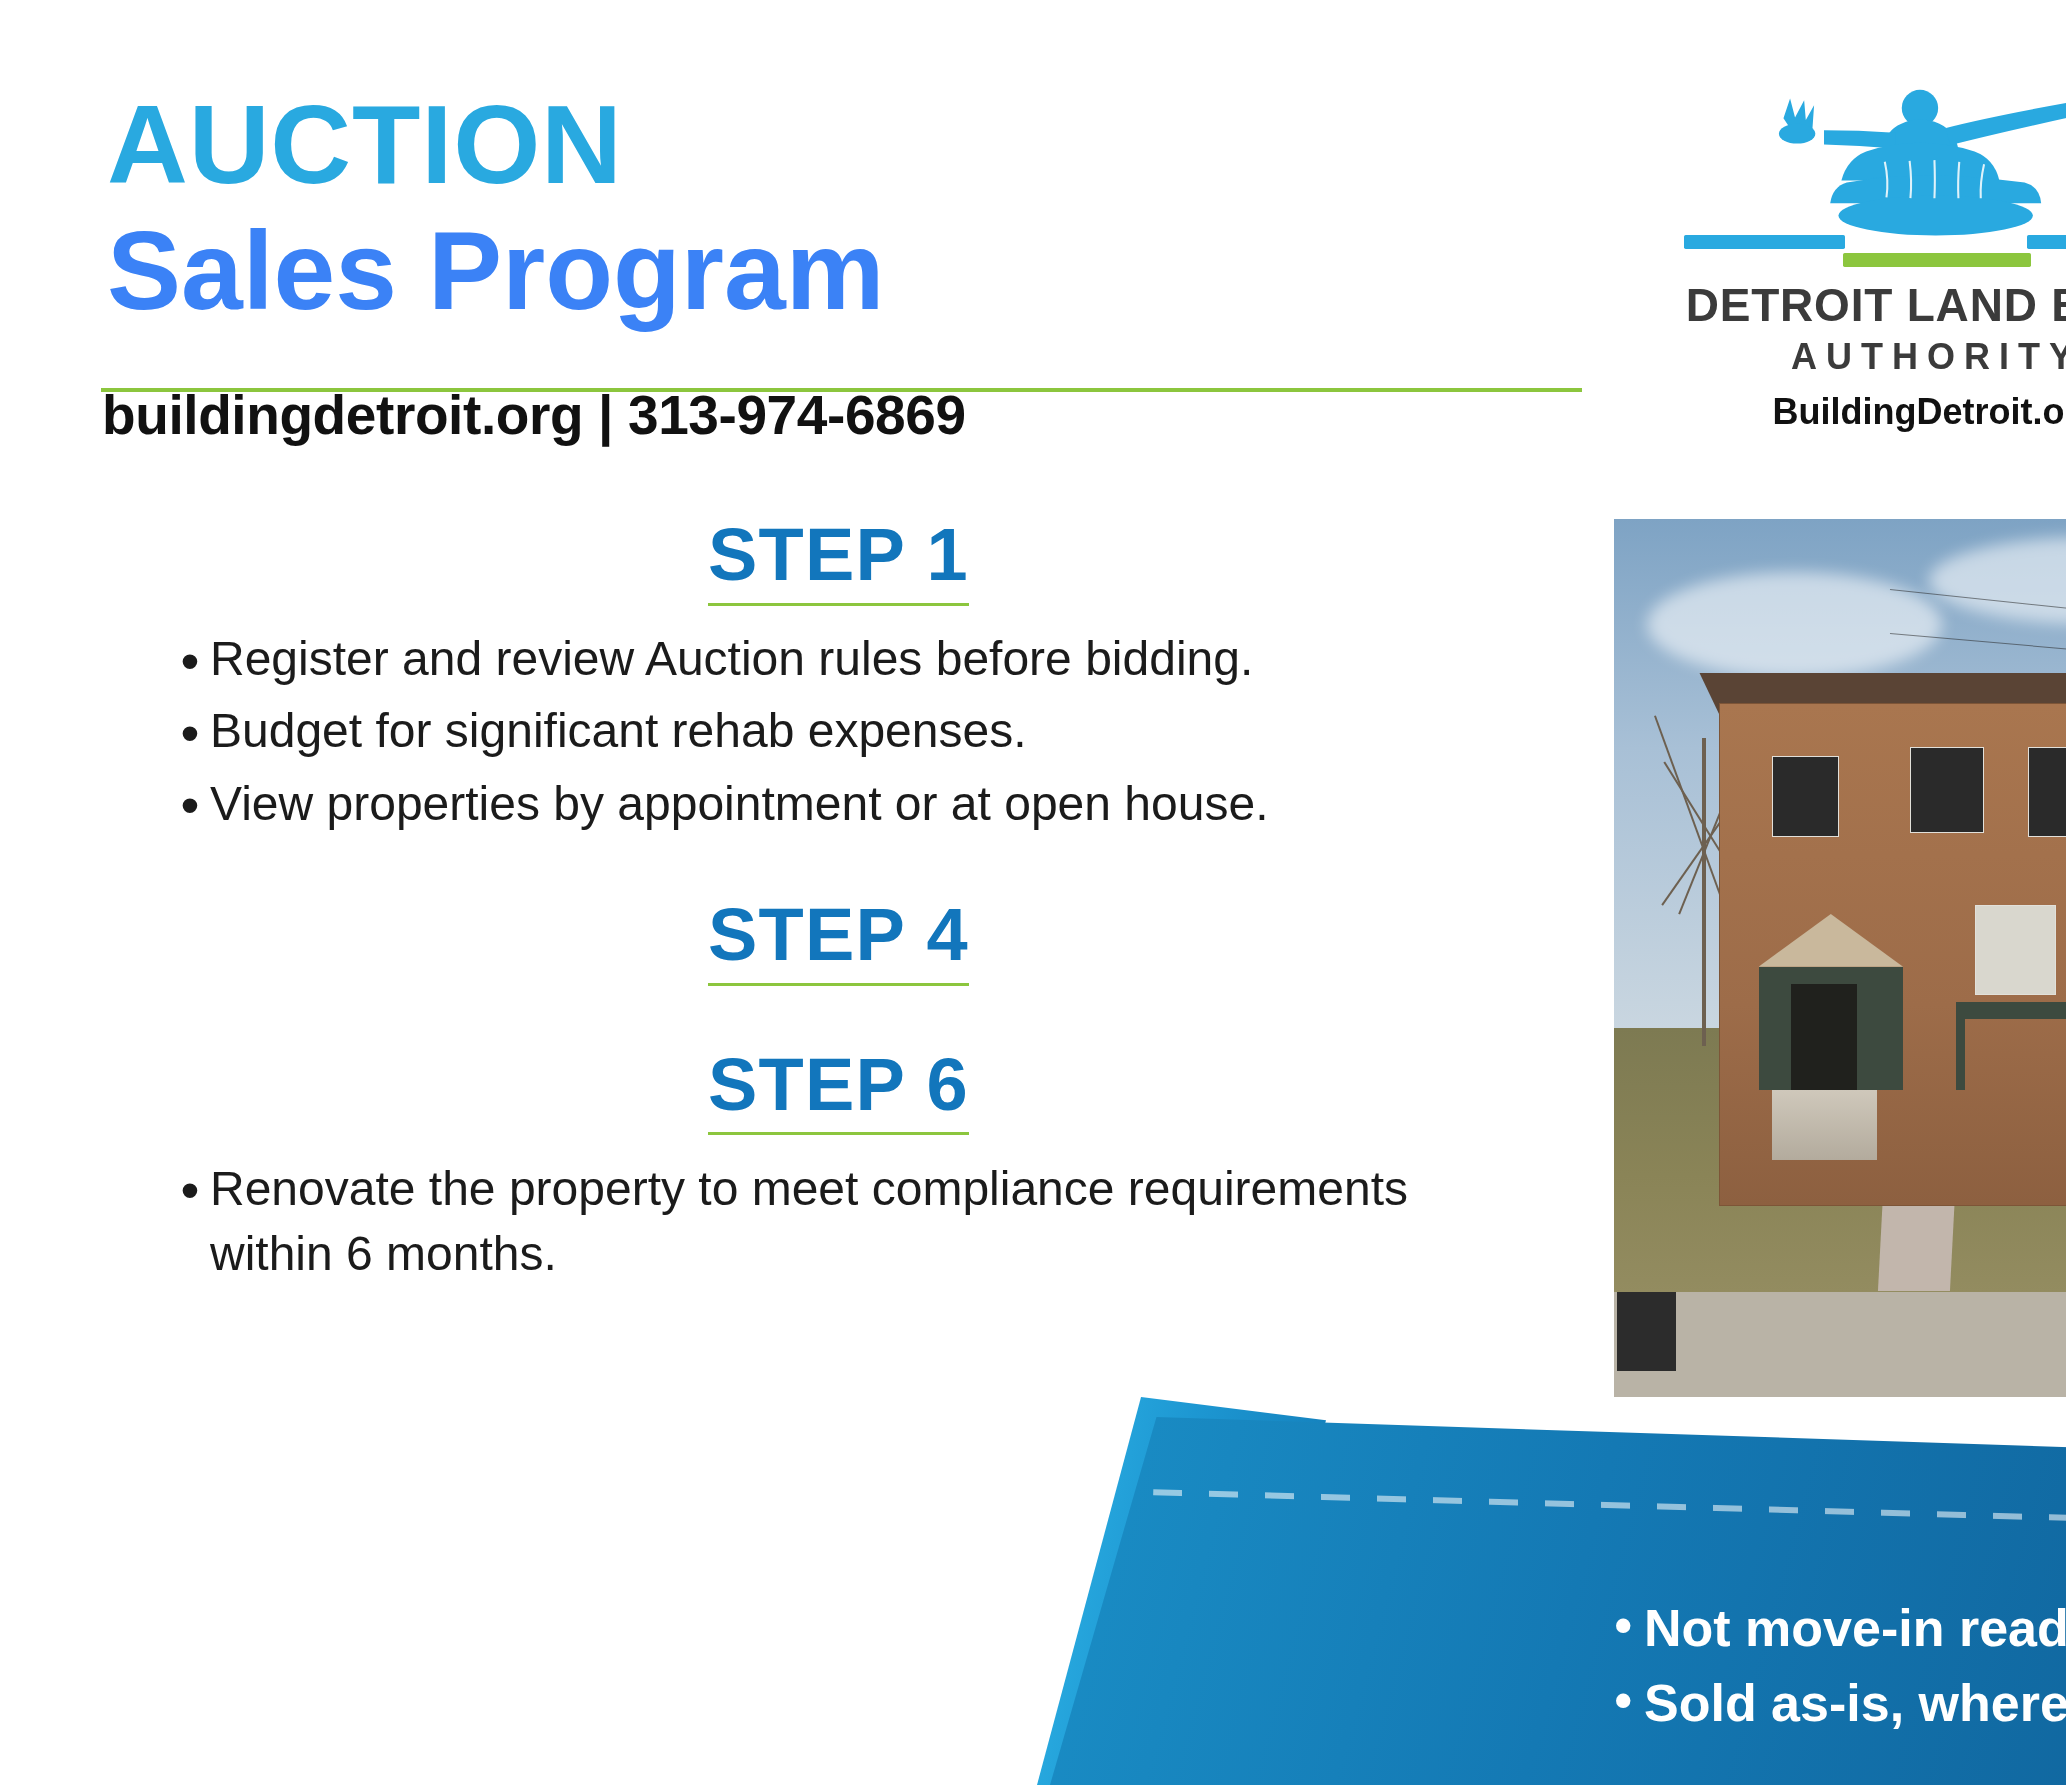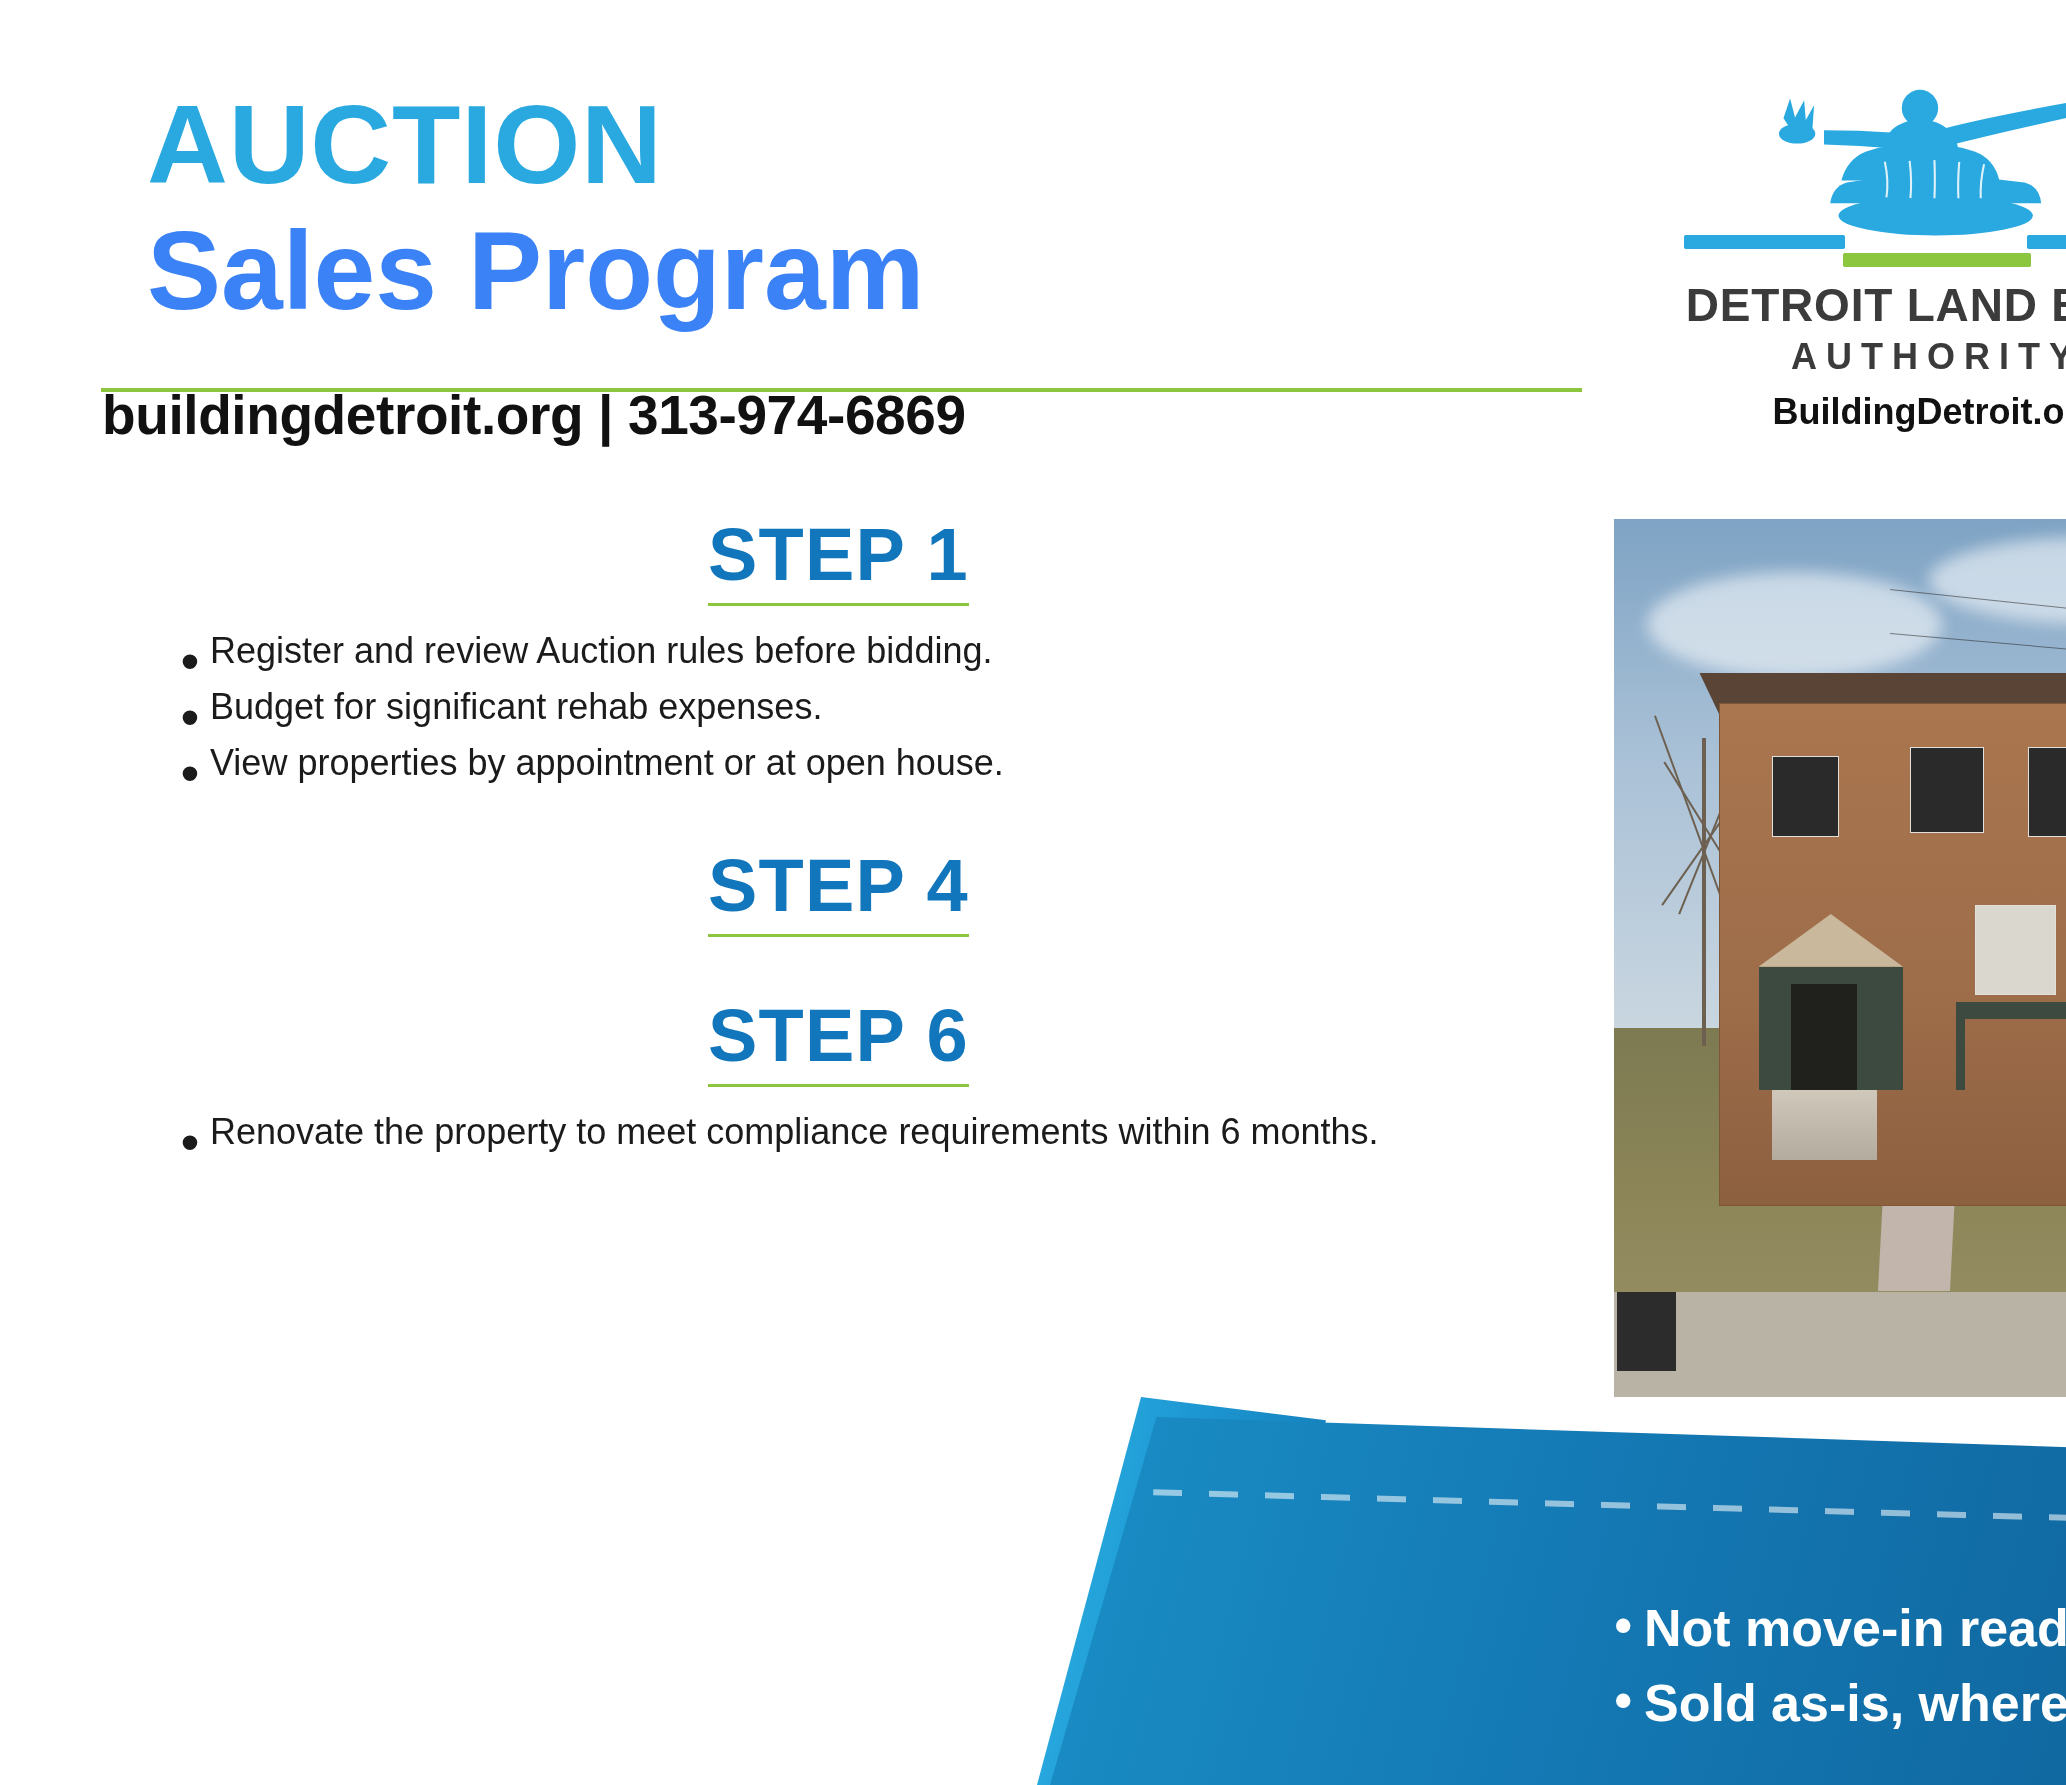"AUCTION" .title-block { margin-left: 40px -> none }
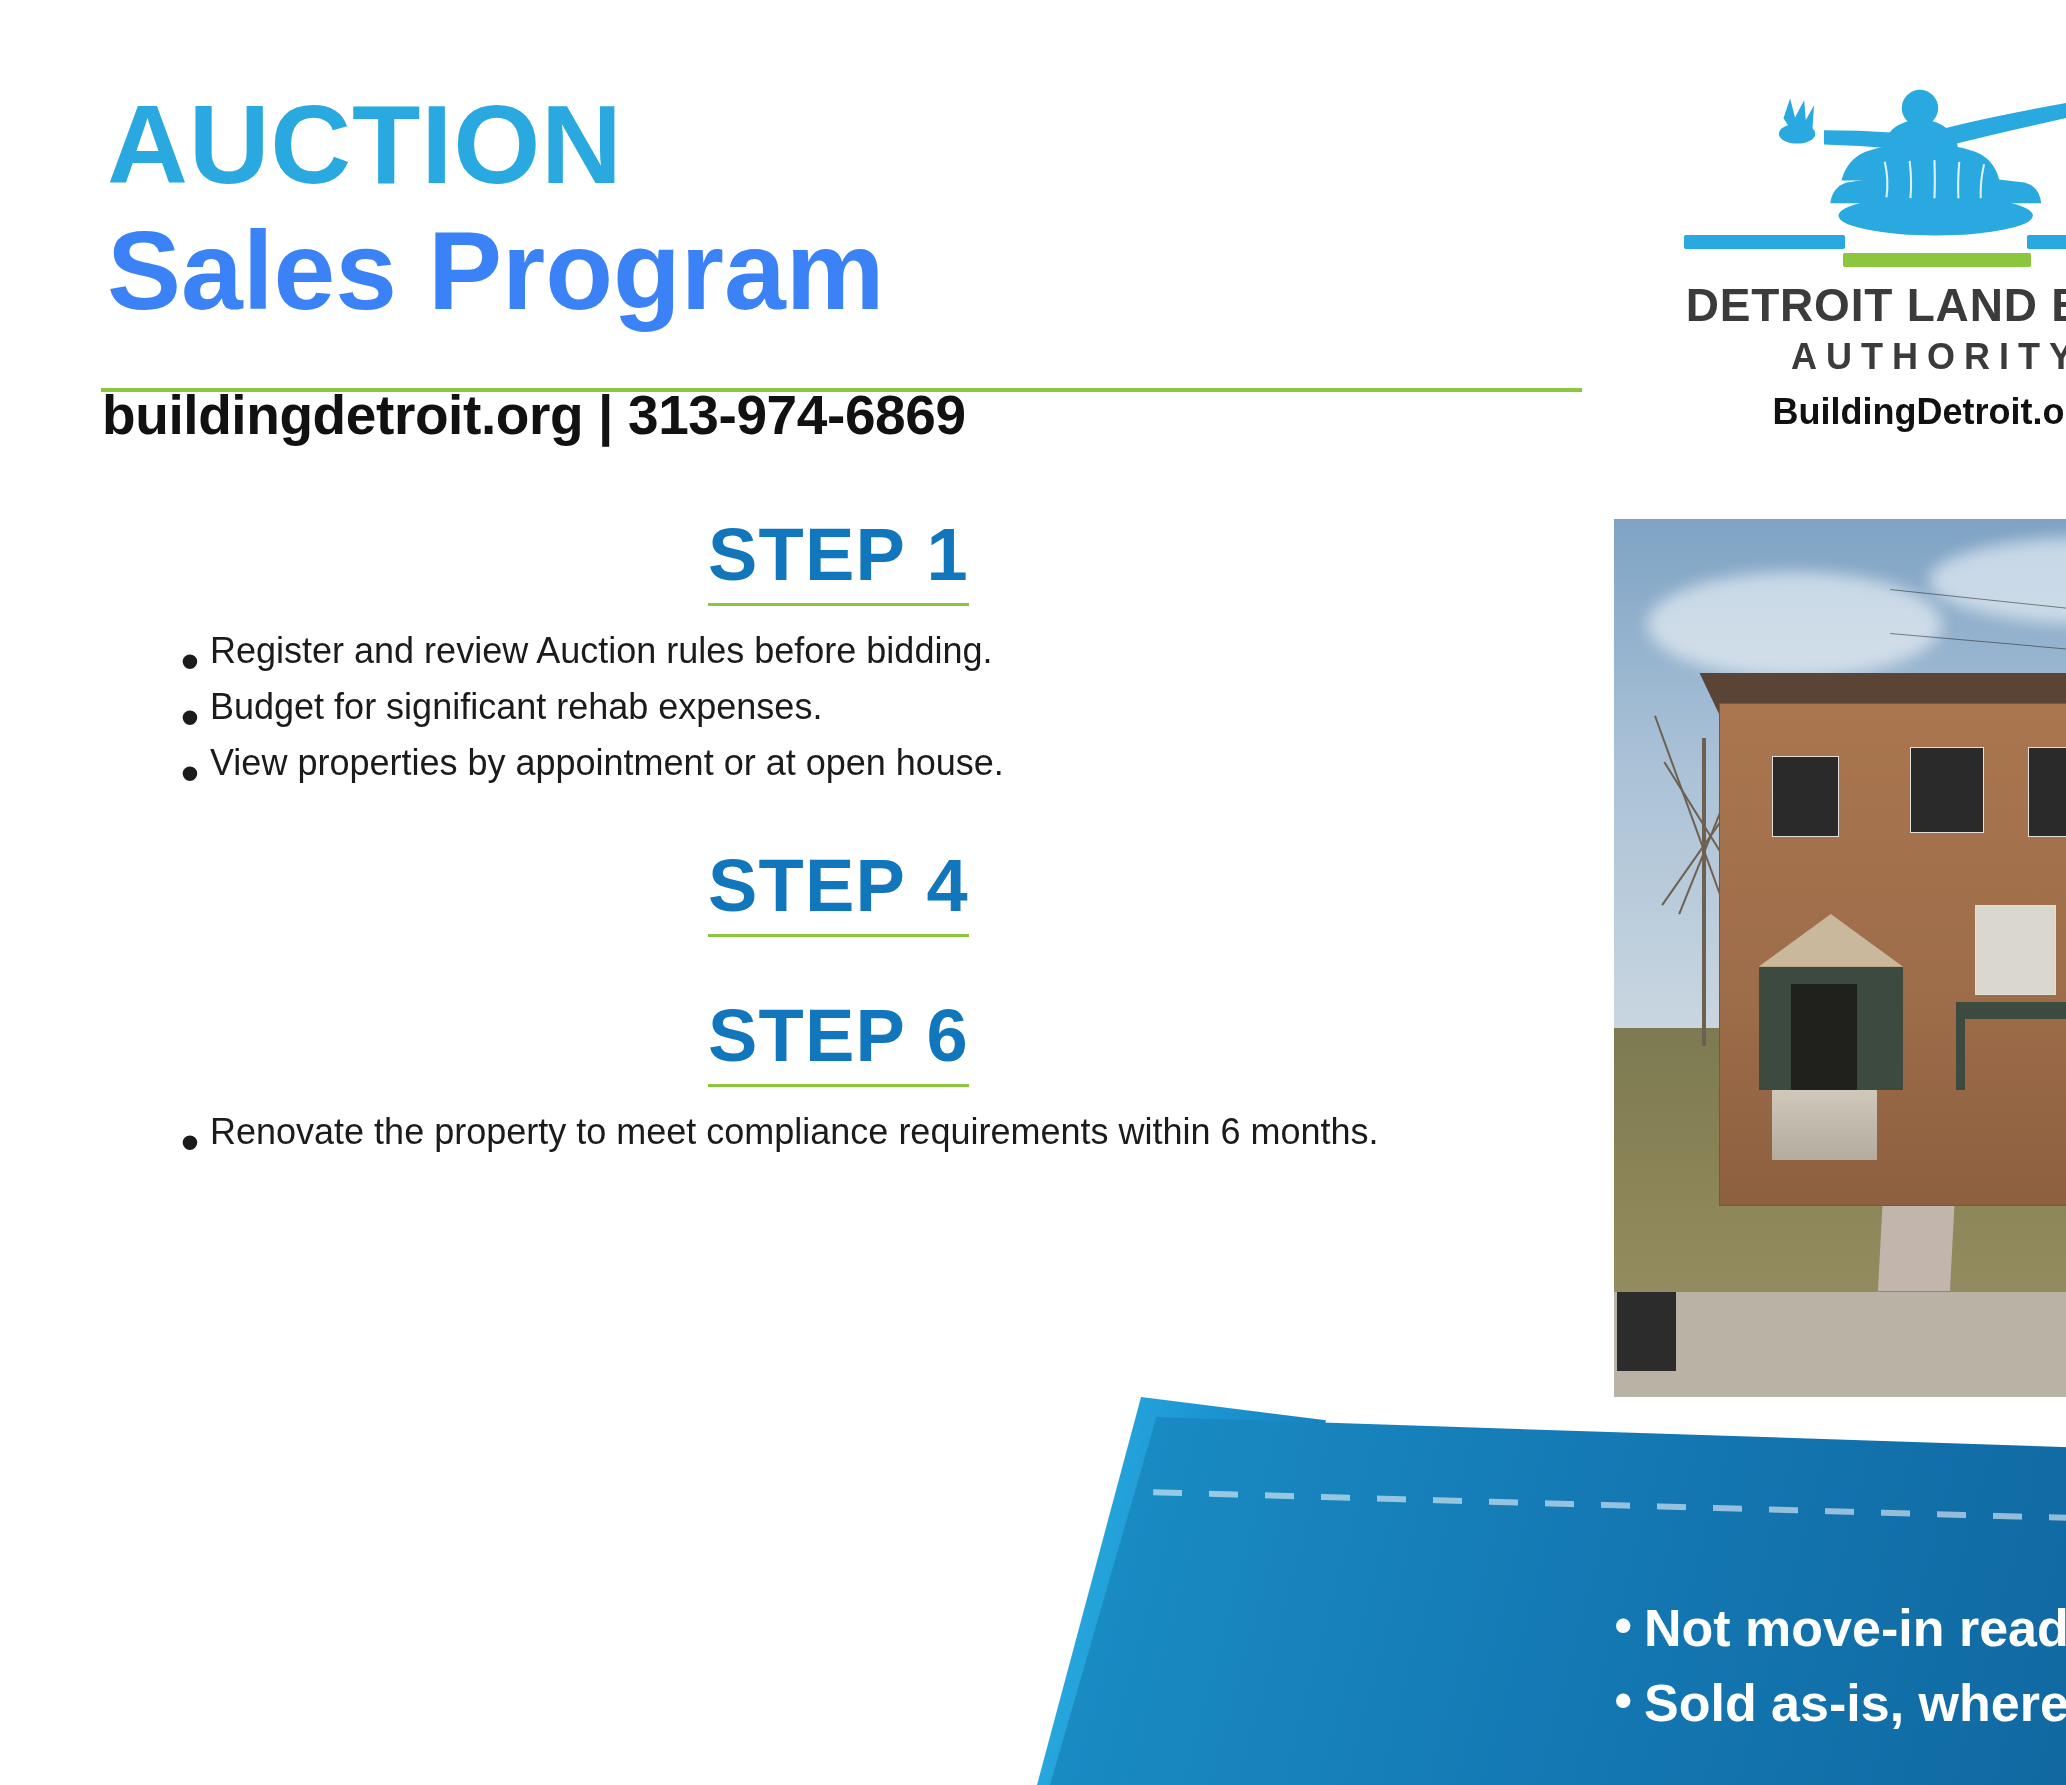"Register and review Auction rules" ul.step-list li { font-size: 36px -> 48px }
